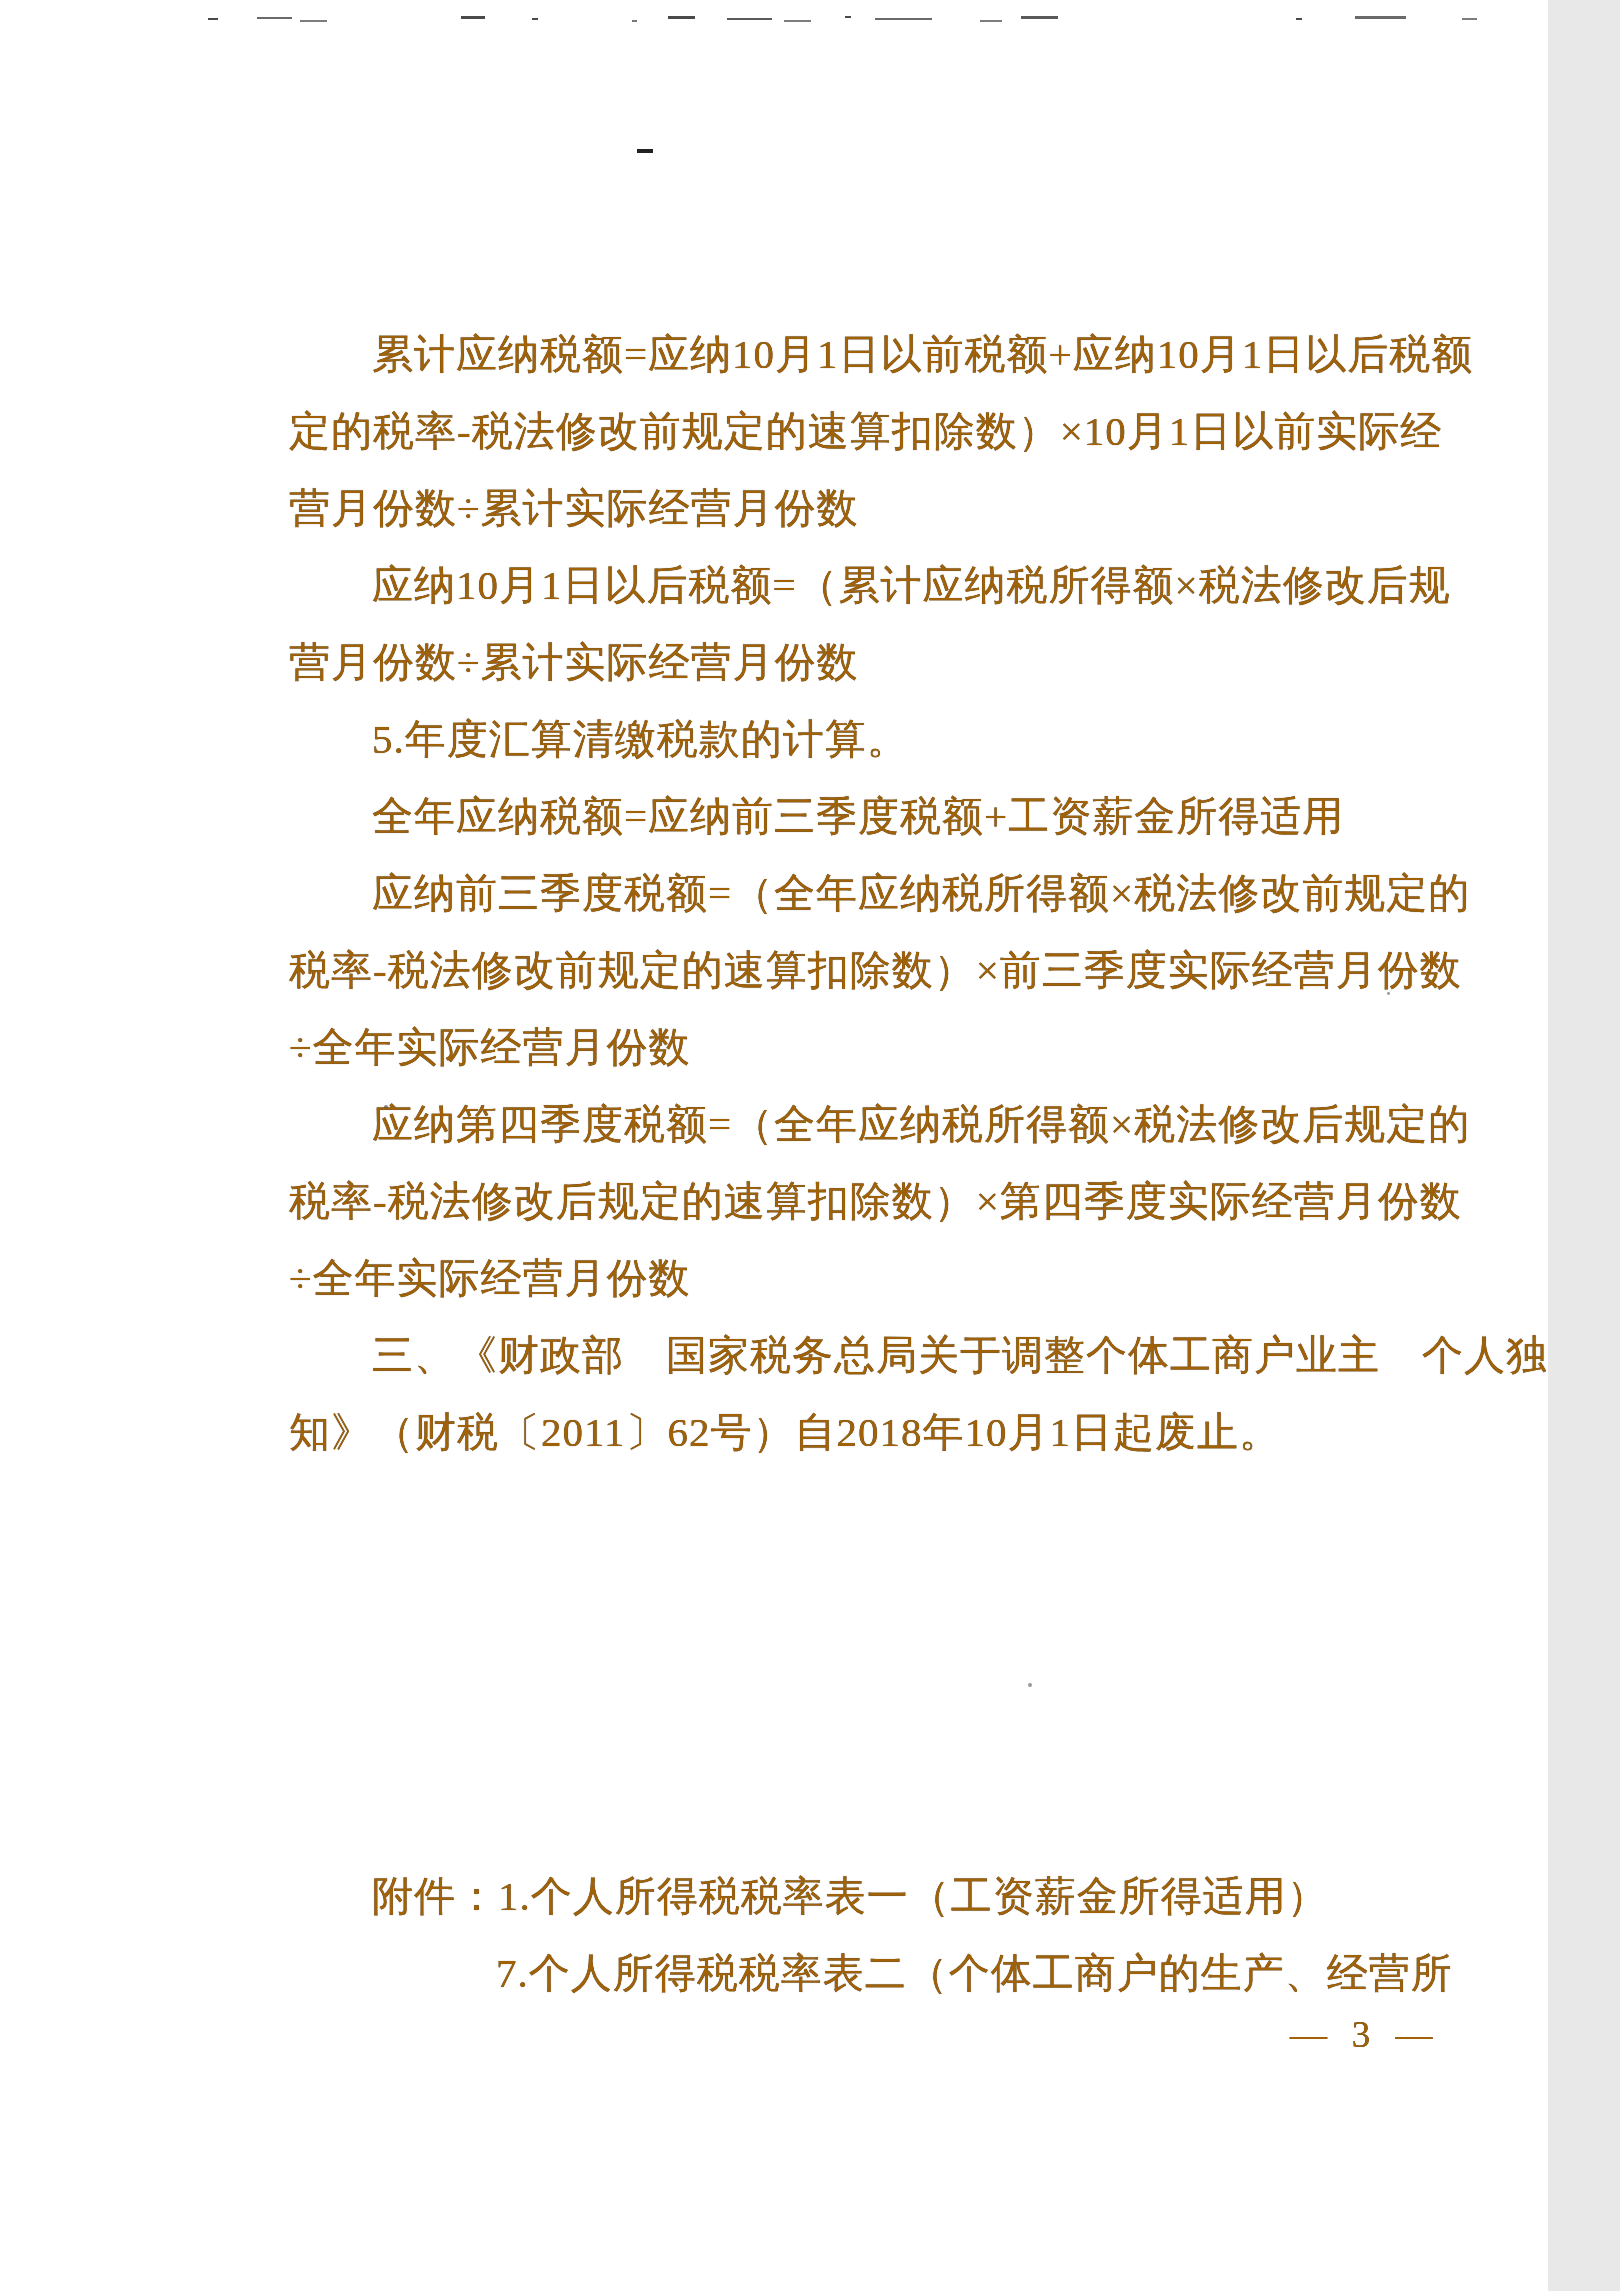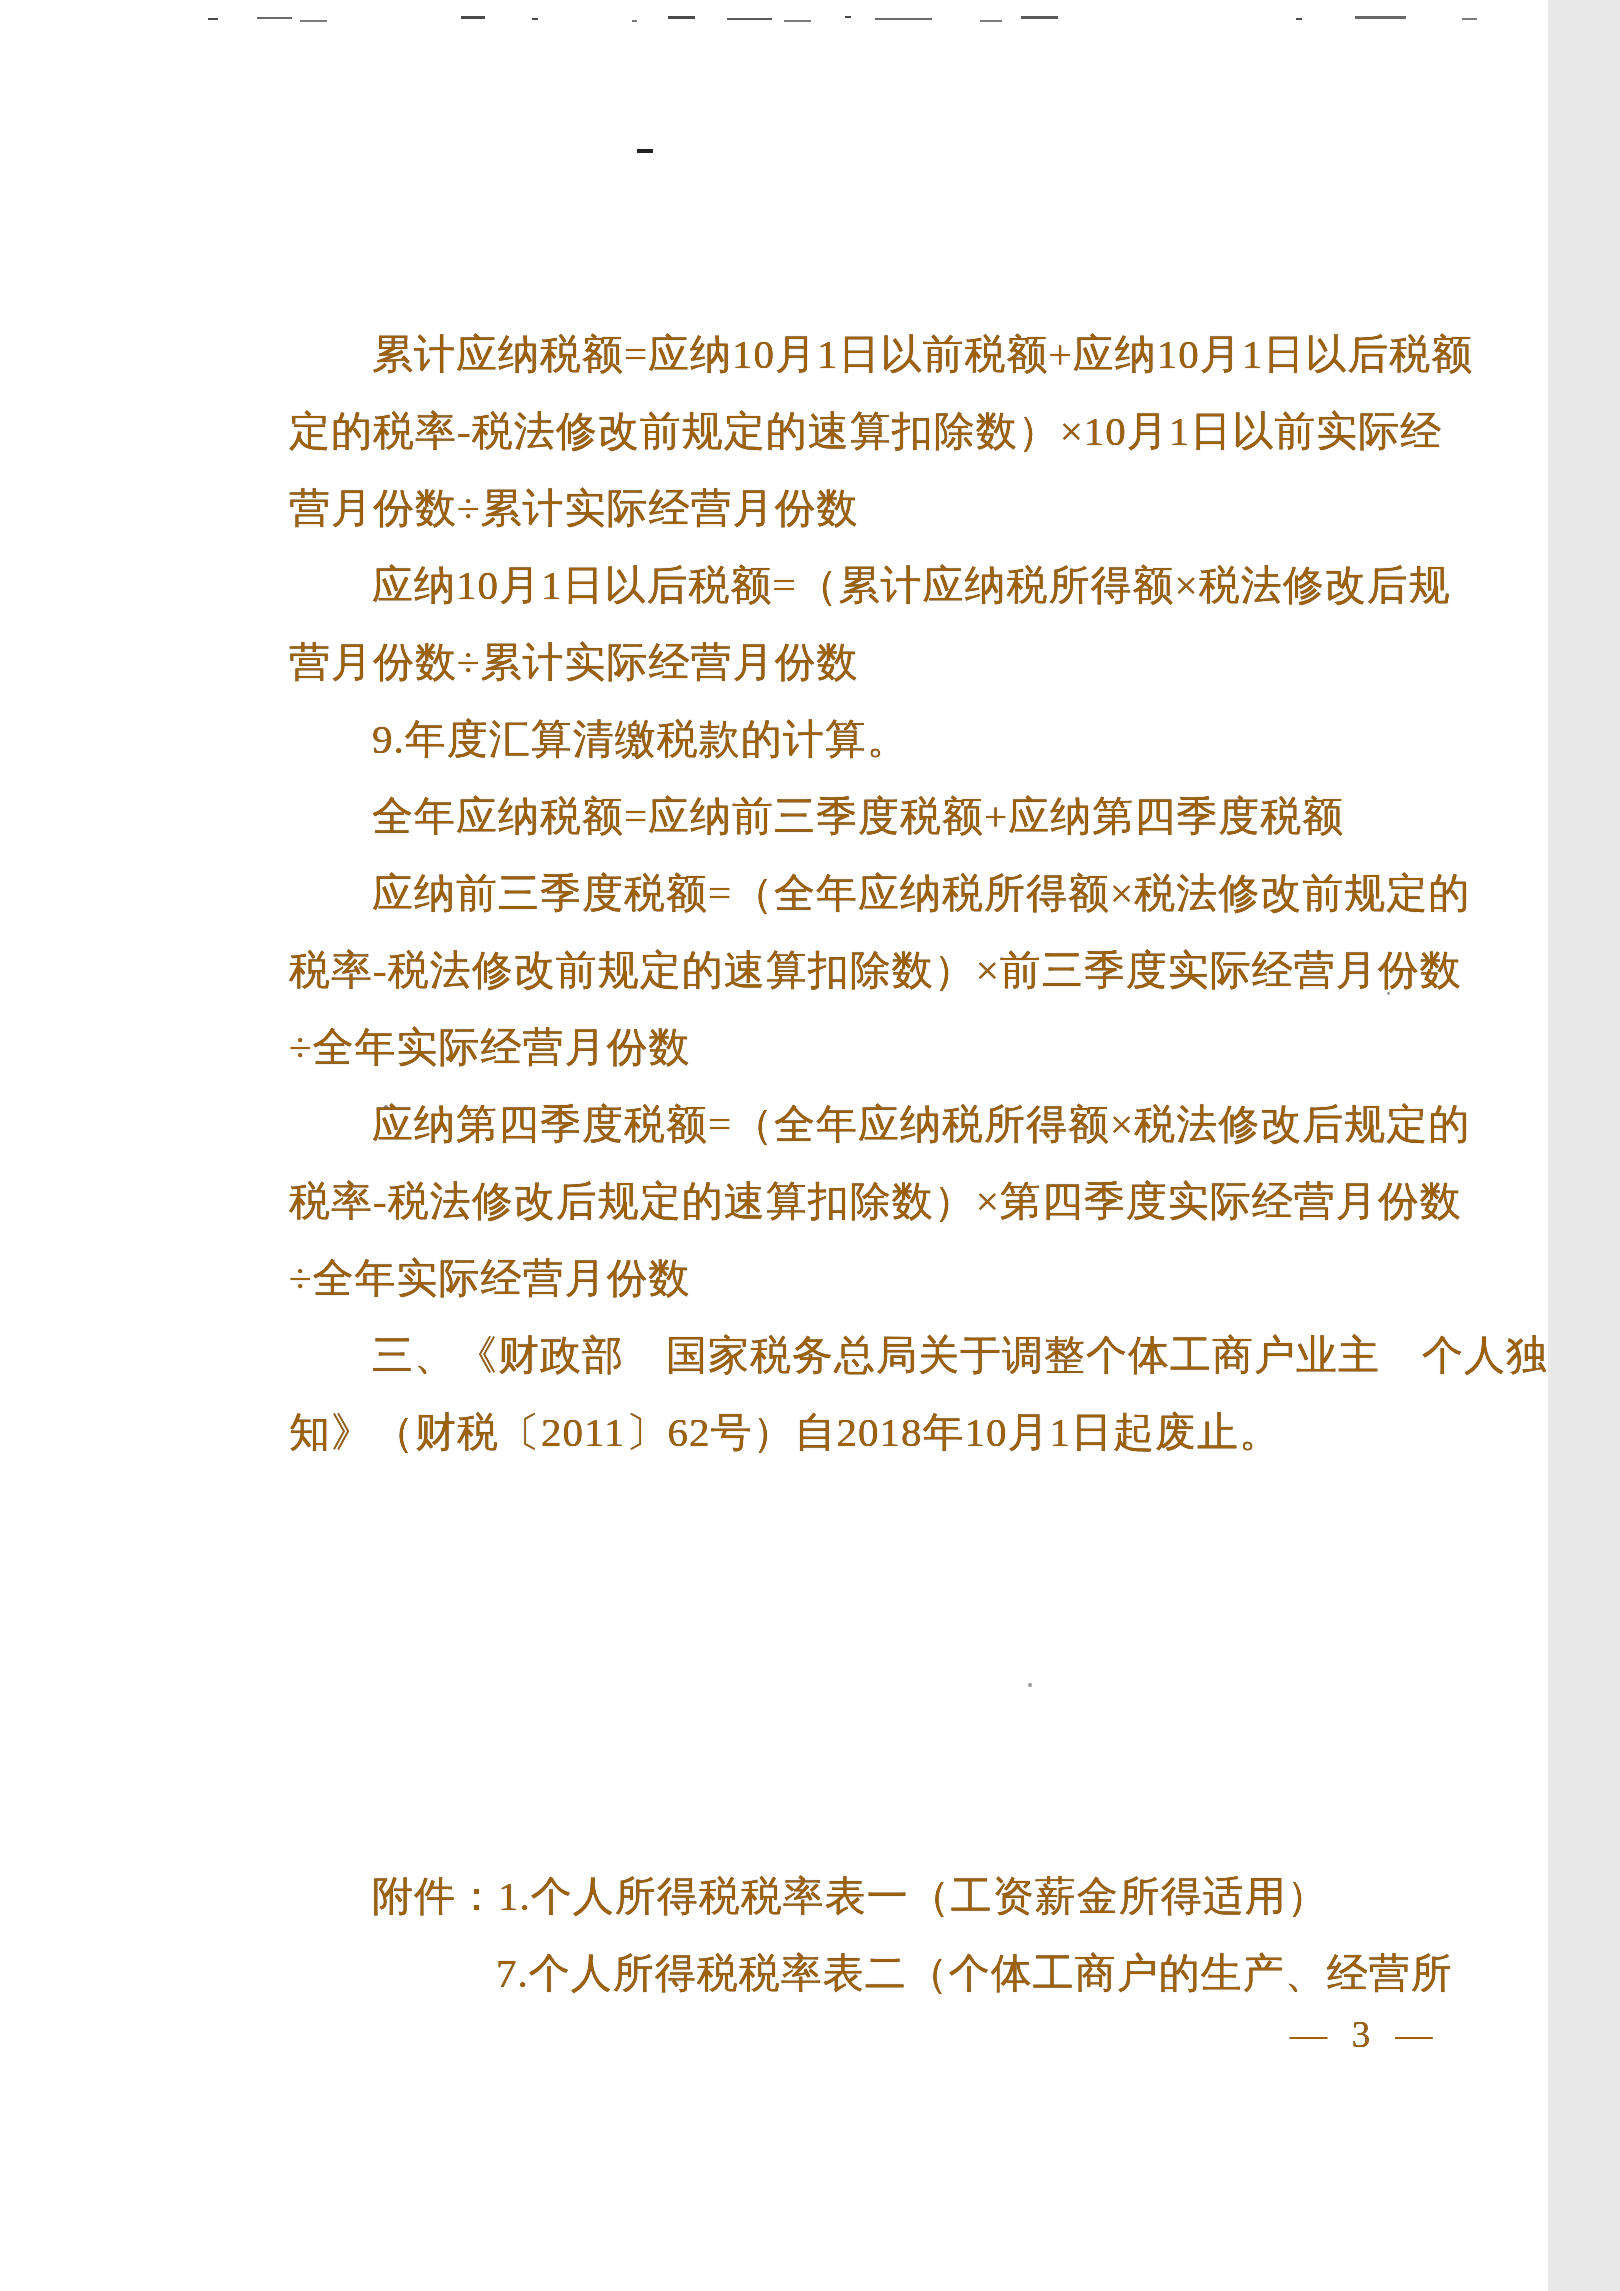"9.年度汇算清缴税款的计算。" div.line { text: 9 -> 5 }
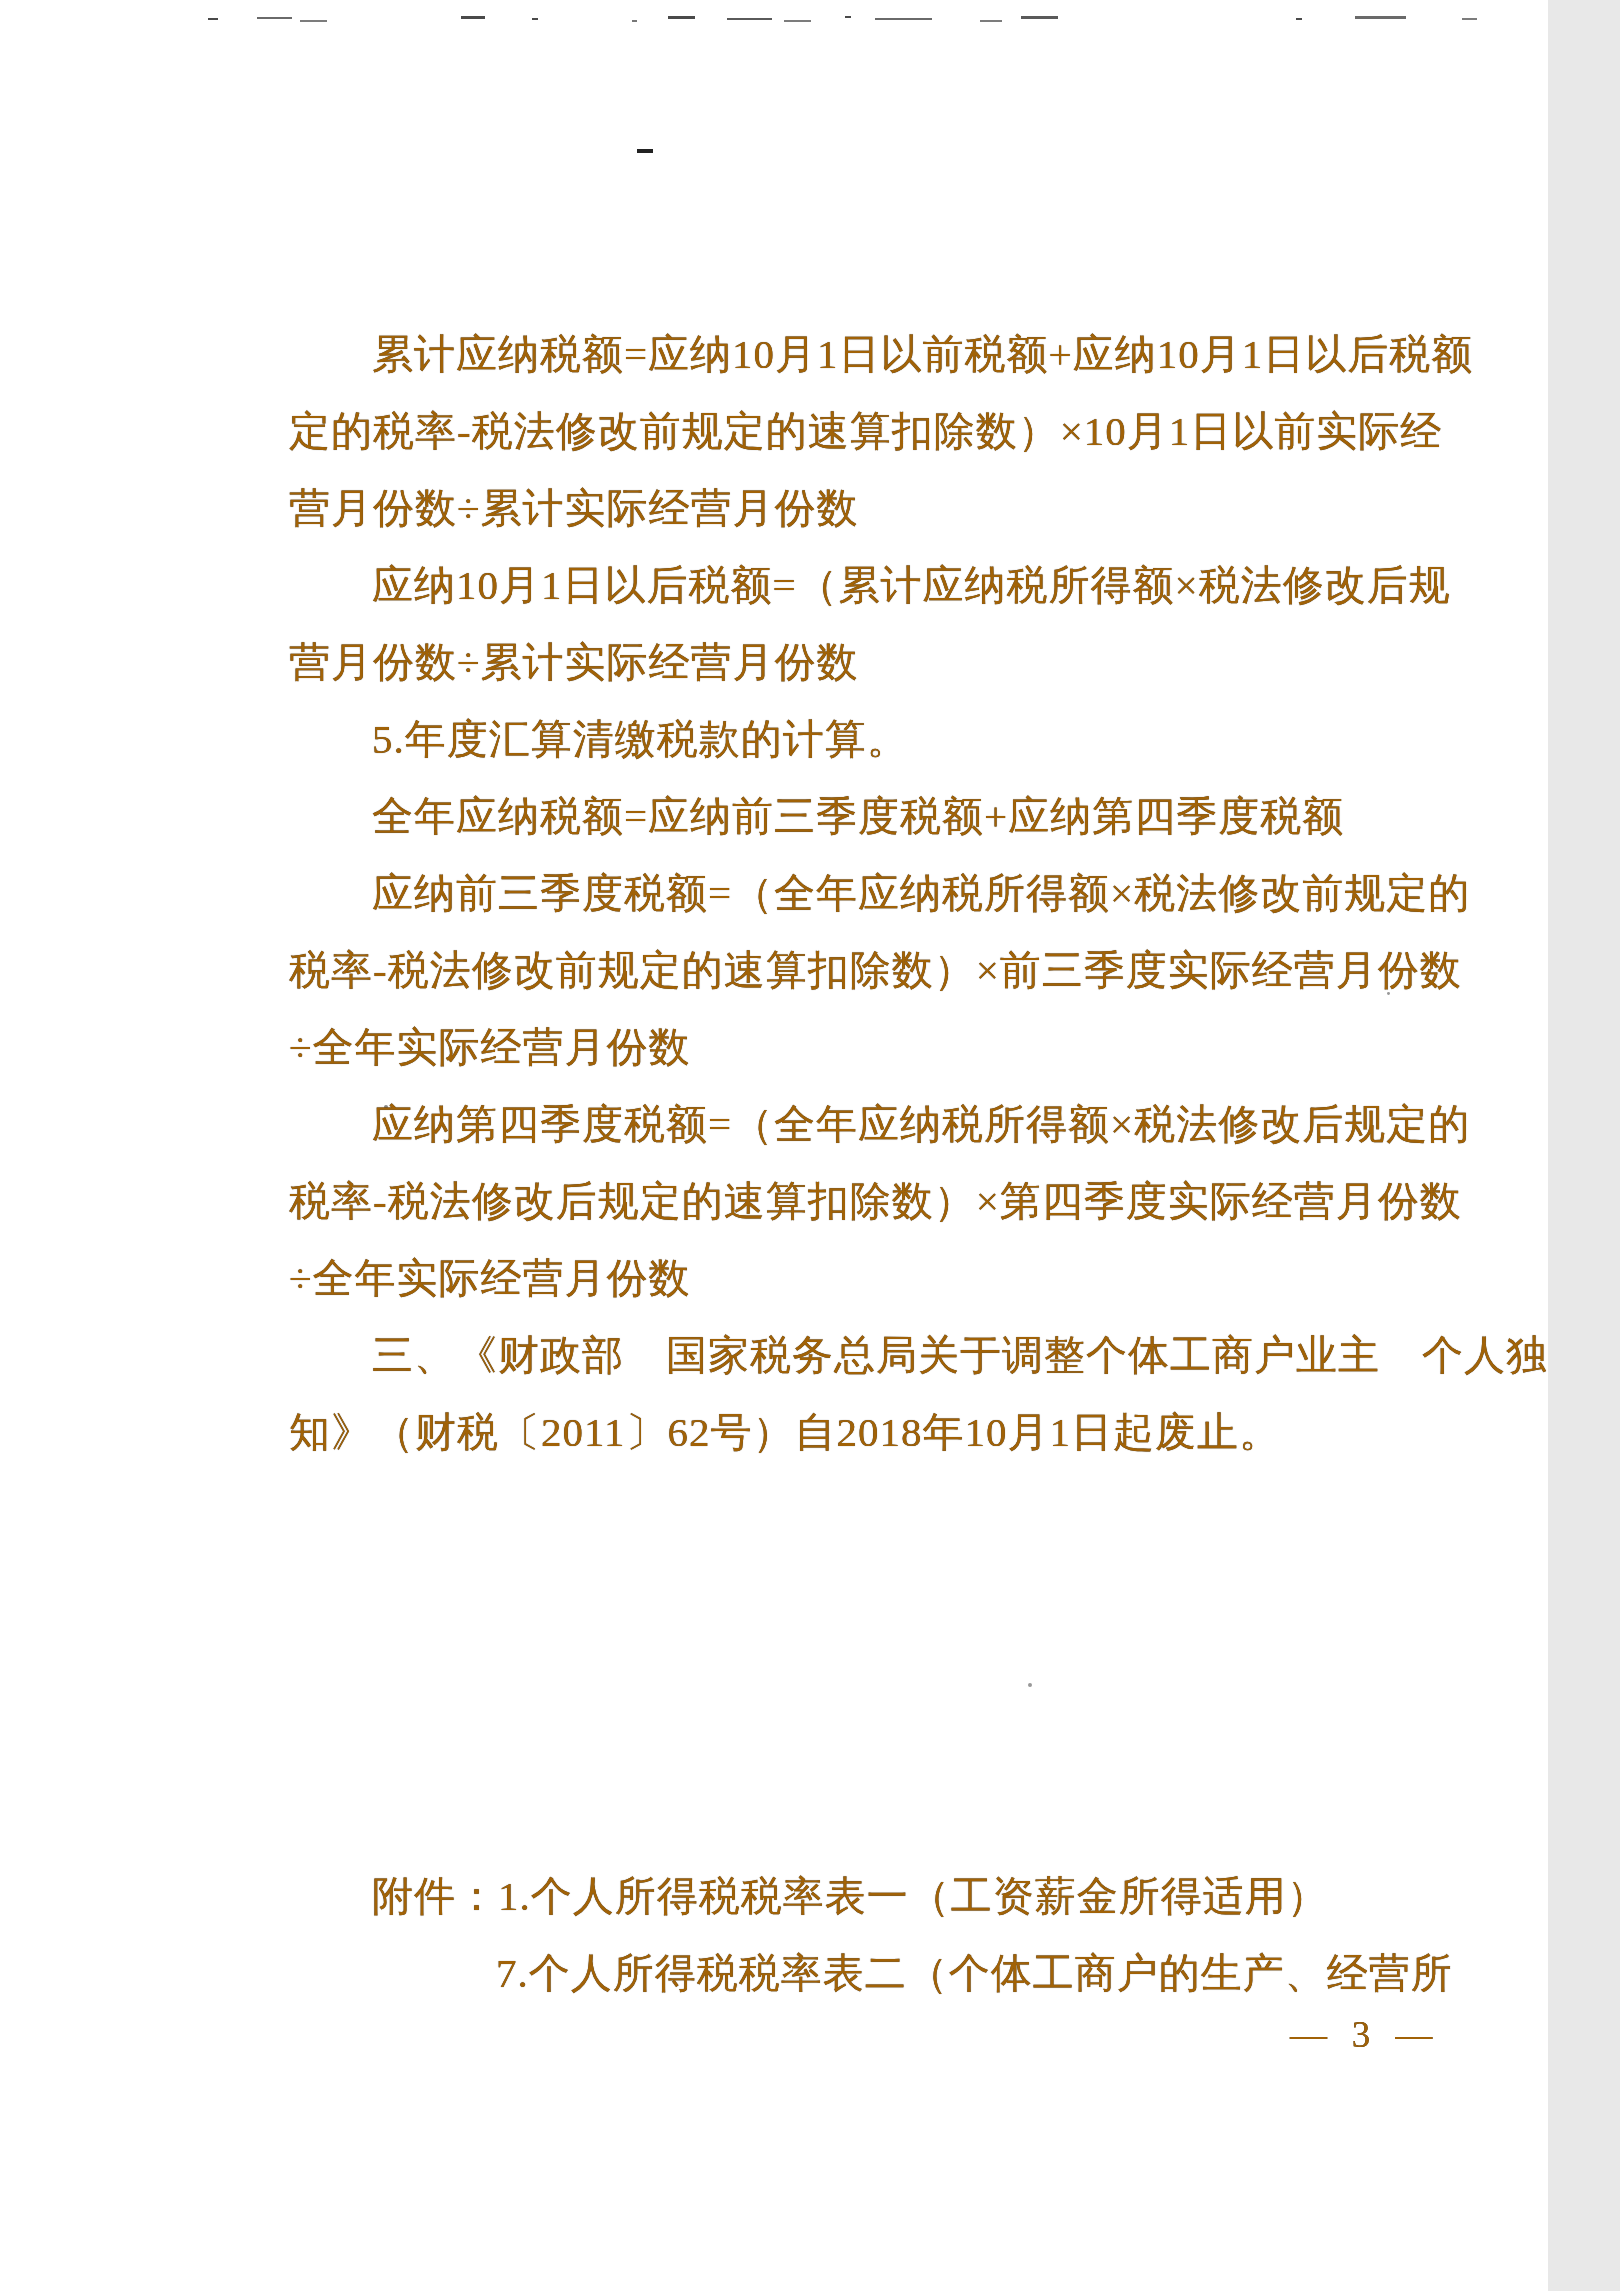"全年应纳税额=应纳前三季度税额+应纳第四季度税额" div.line { text: +应纳第四季度税额 -> +工资薪金所得适用 }
